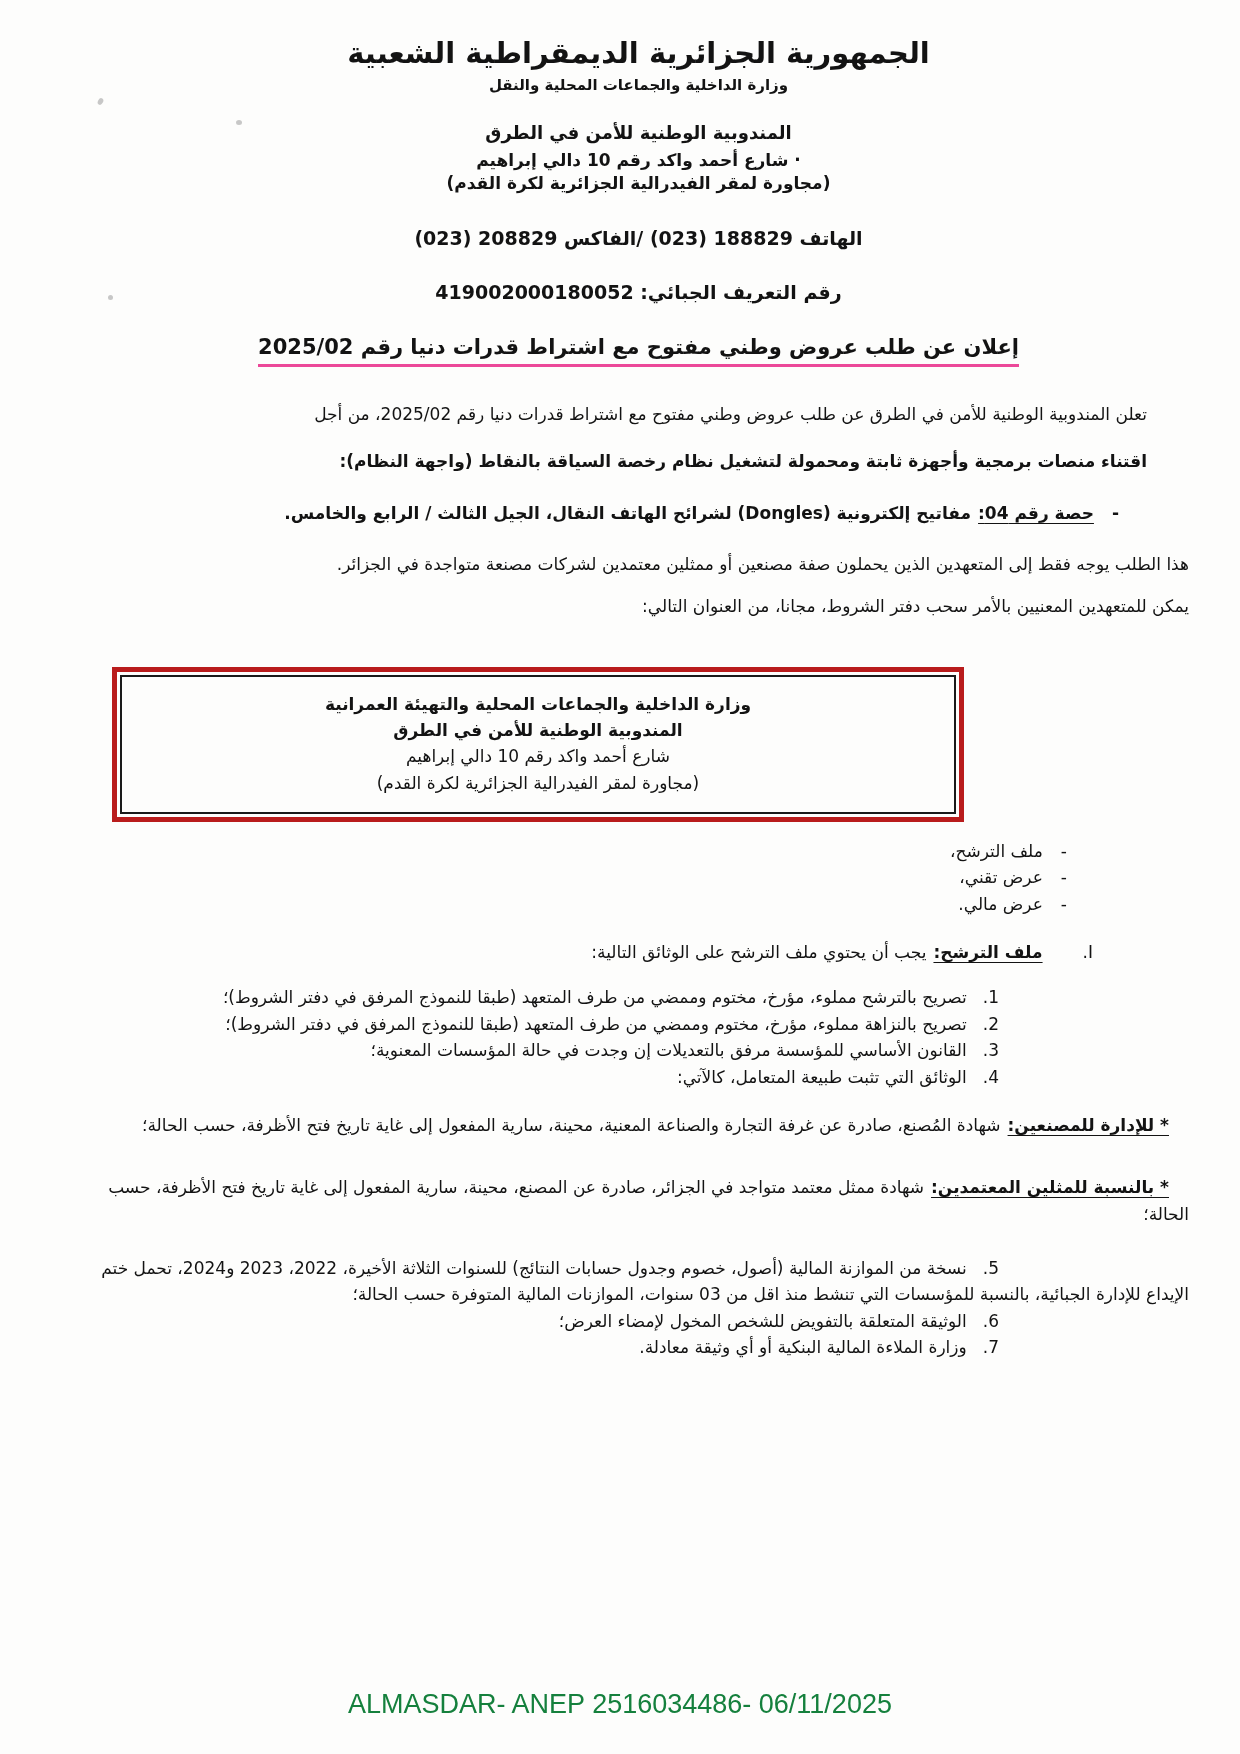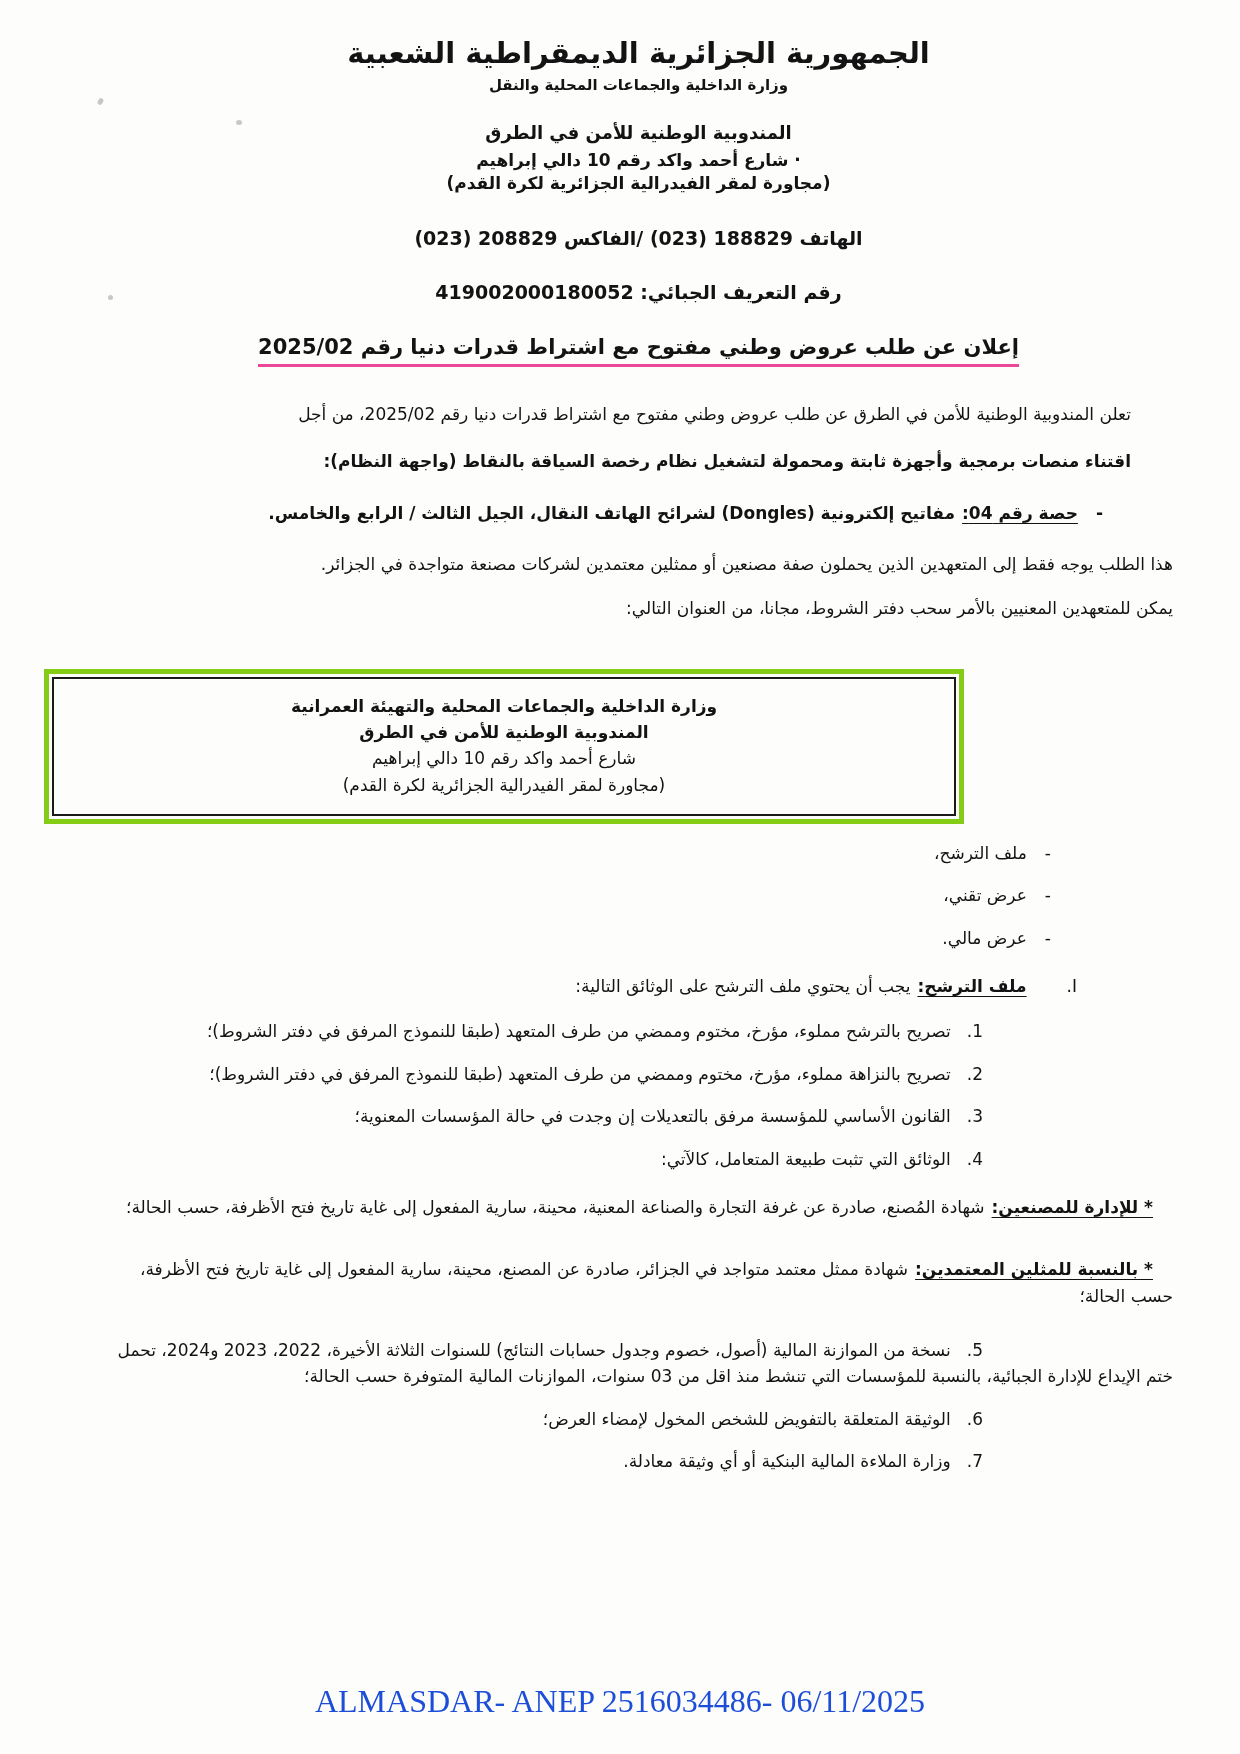"تعلن المندوبية الوطنية للأمن في" .para { margin: 16px -> 0 }
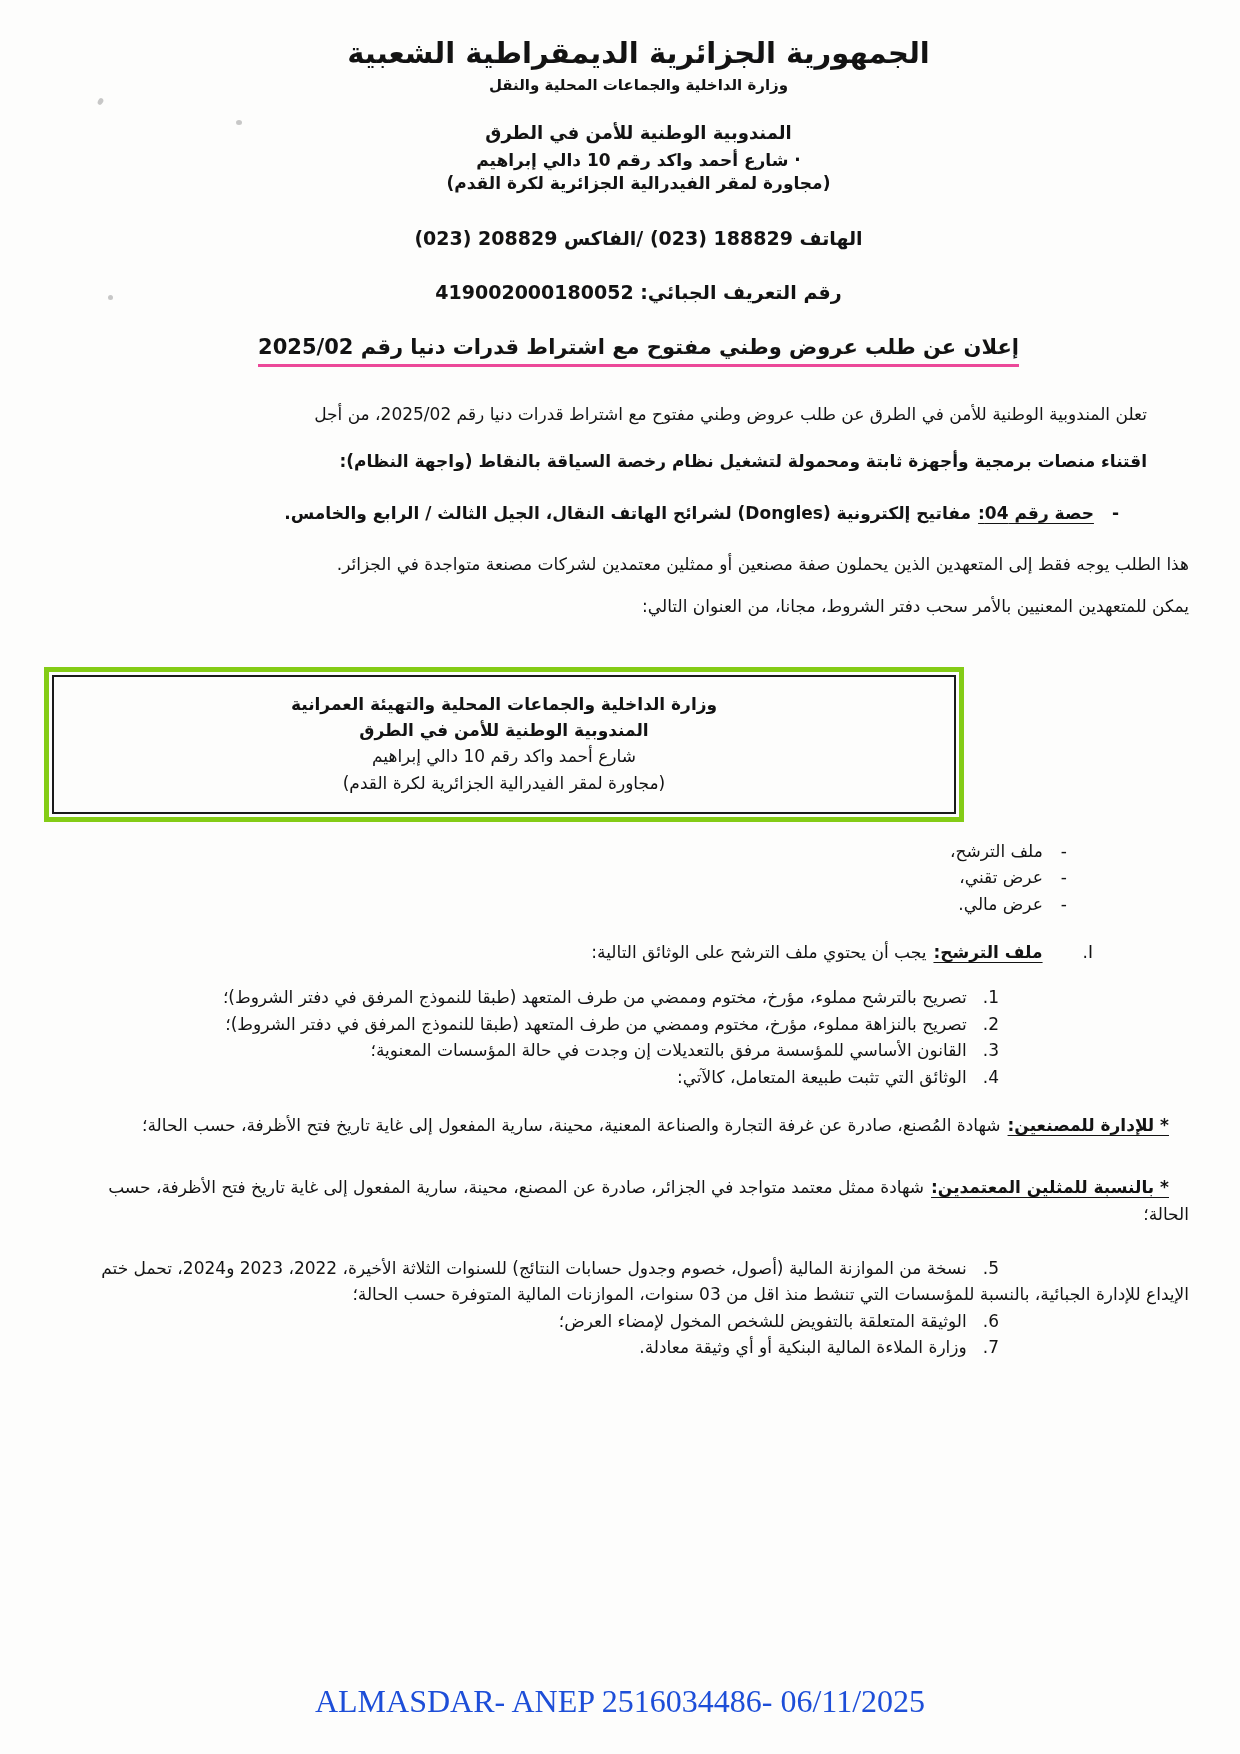"وزارة الداخلية والجماعات المحلية" .addr-box-outer { border: 5px solid #84cc16 -> 5px solid #b91c1c; width: 920px -> 852px }
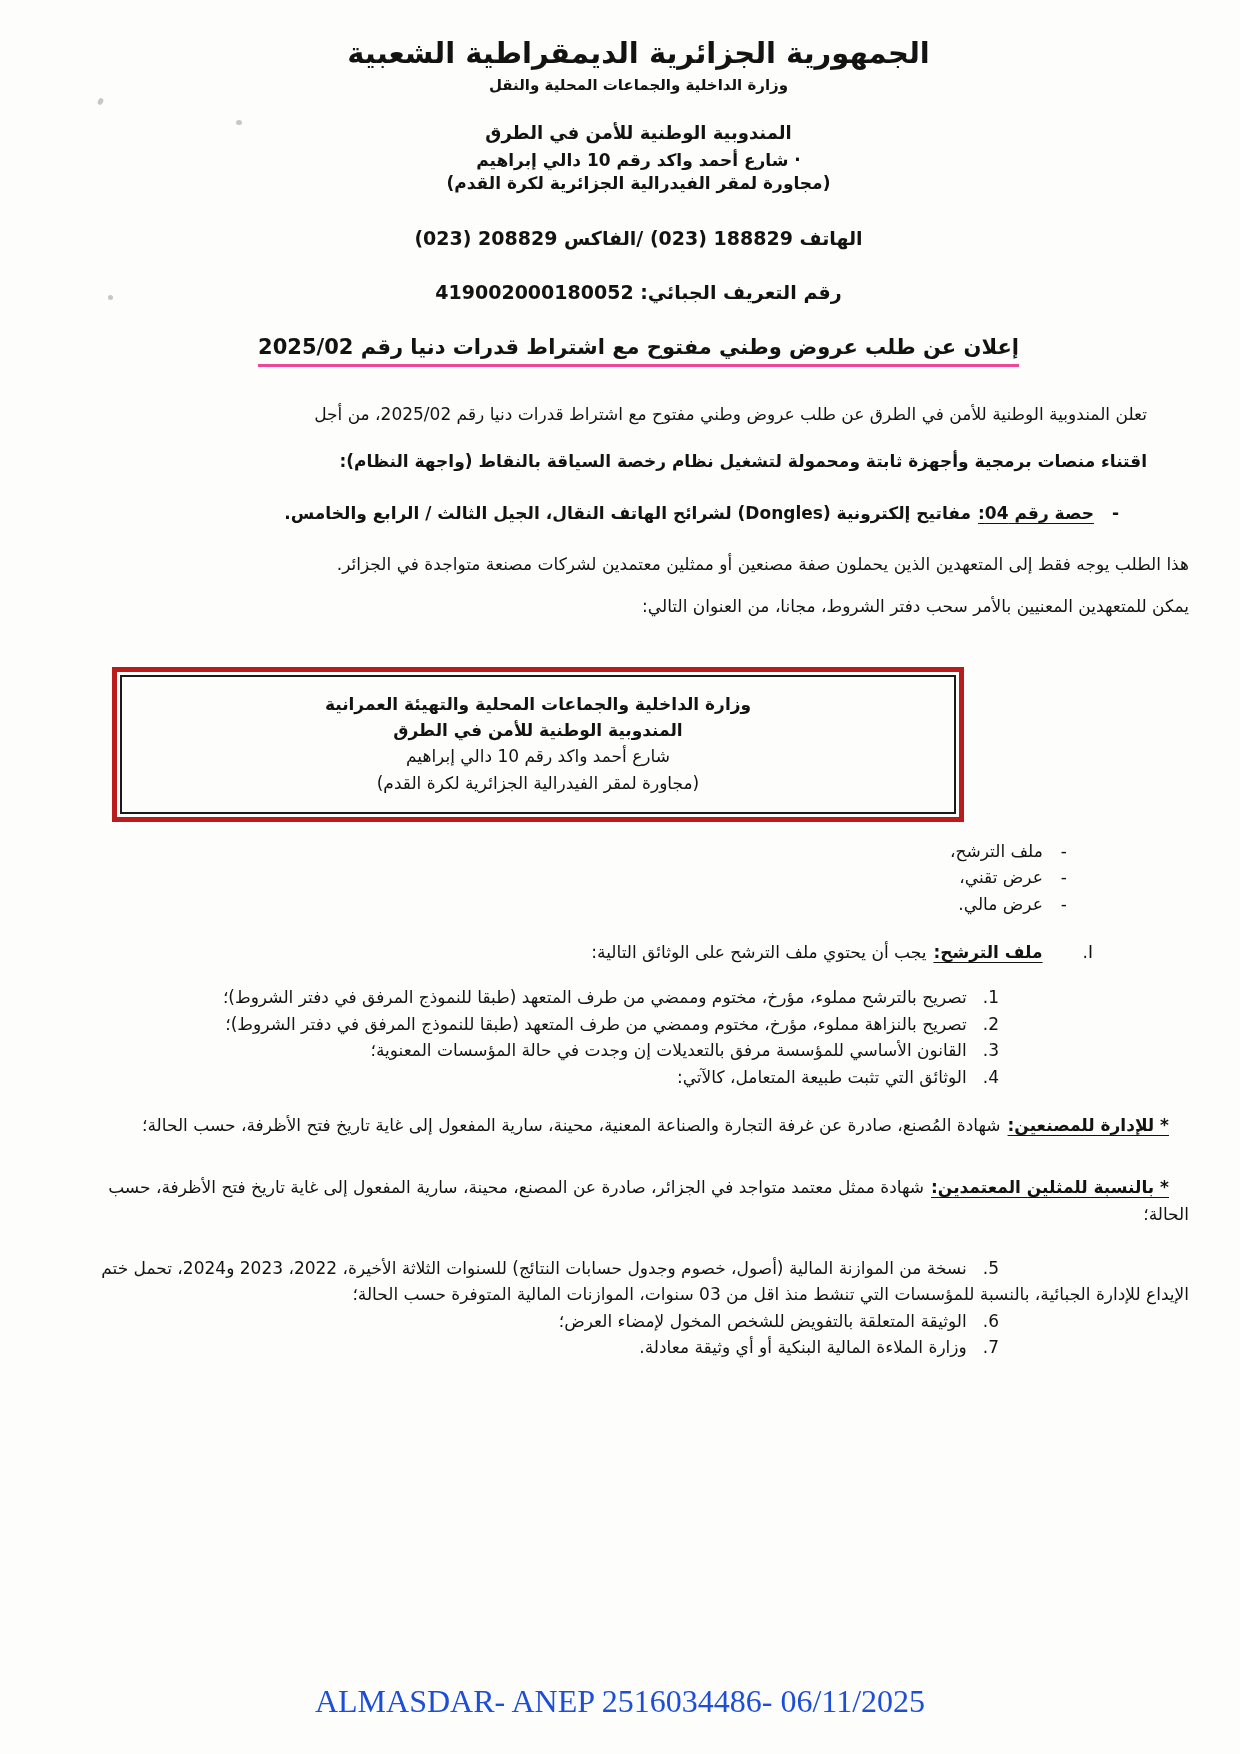"ALMASDAR- ANEP 2516034486- 06/11/2025" .footer { color: #1d4ed8 -> #15803d; font-family: Liberation Serif, serif -> Liberation Sans, sans-serif; font-size: 32px -> 27px }
